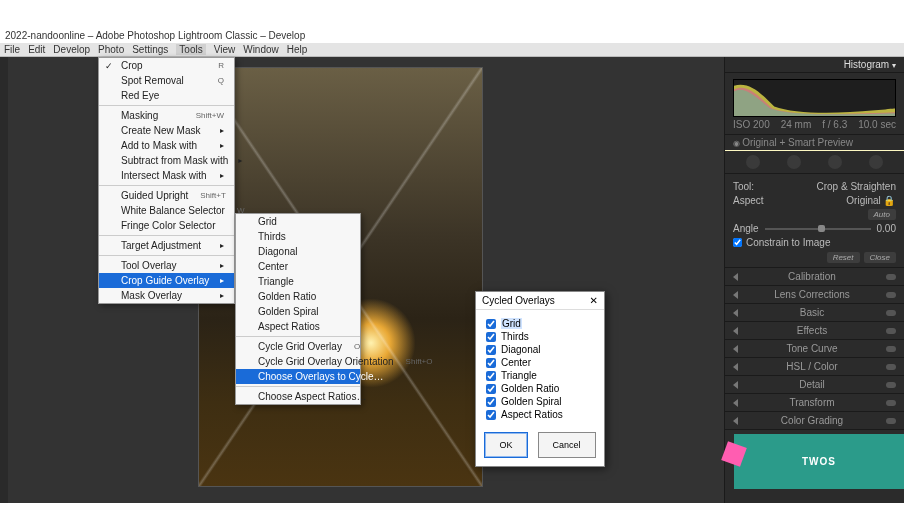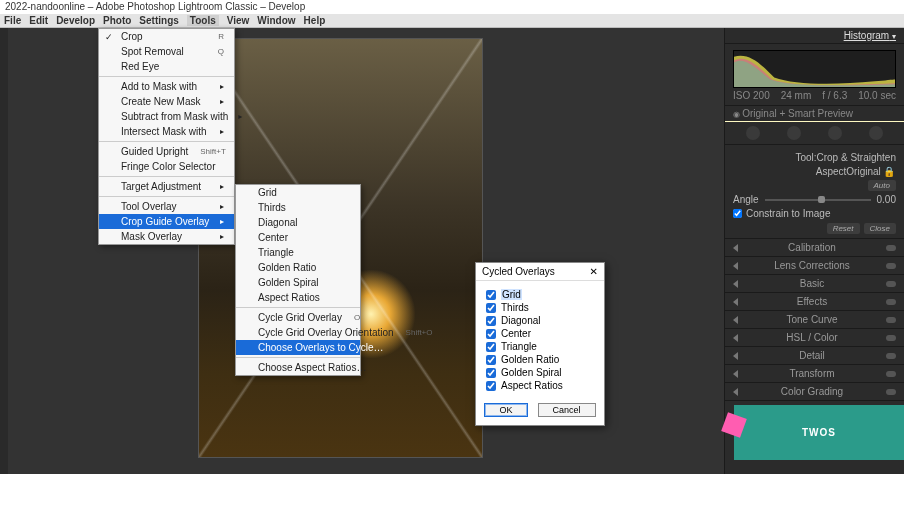"2022-nandoonline – Adobe Photoshop" .win { margin-top: none -> 29px }
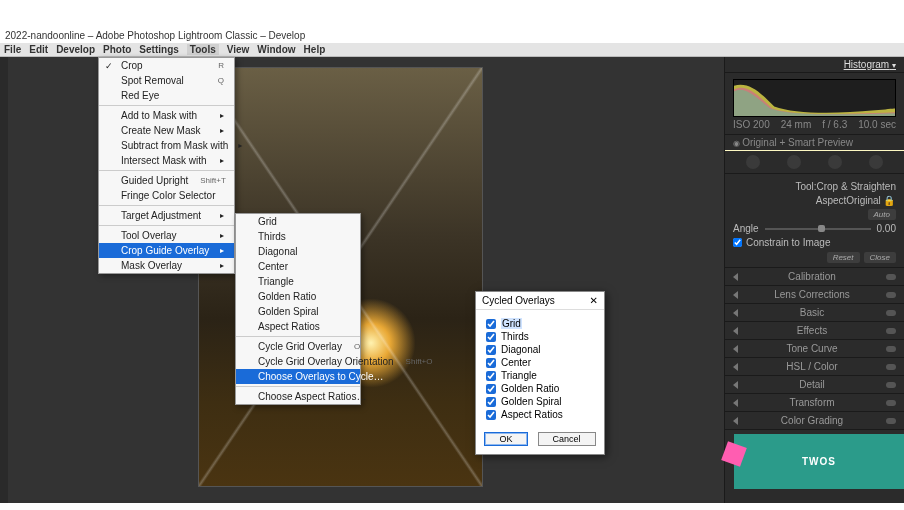"File" .menubar span { font-weight: bold -> none }
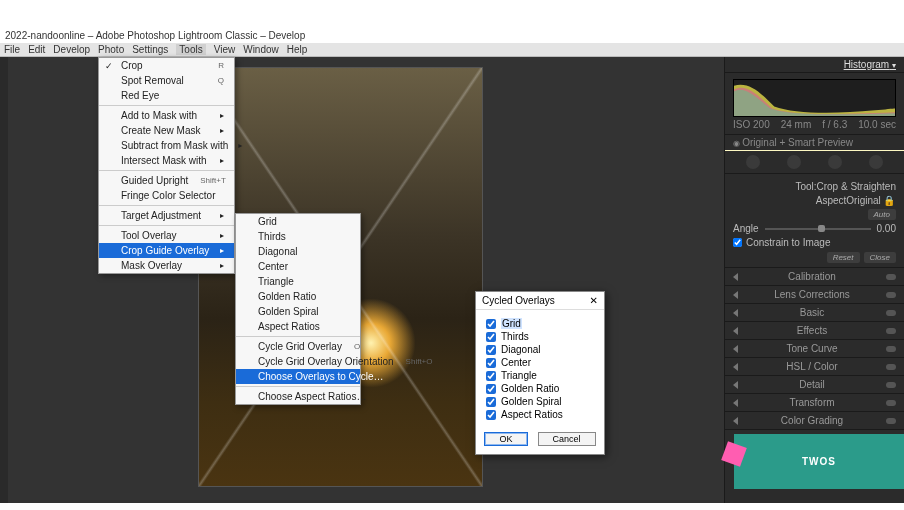"Histogram ▾" .rp-head { text-decoration: underline -> none }
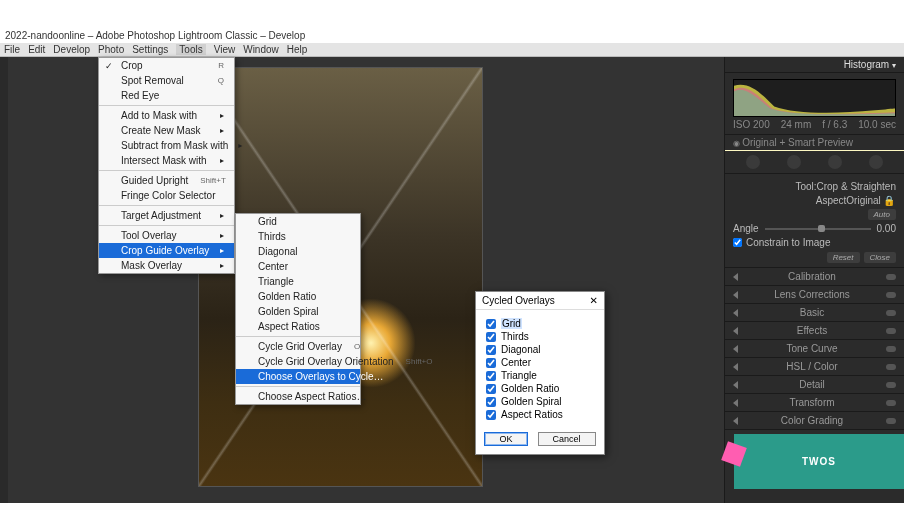"Masking" div.item { html: none -> <div> <span>Masking</span> <span>Shift+W</span> </div> }
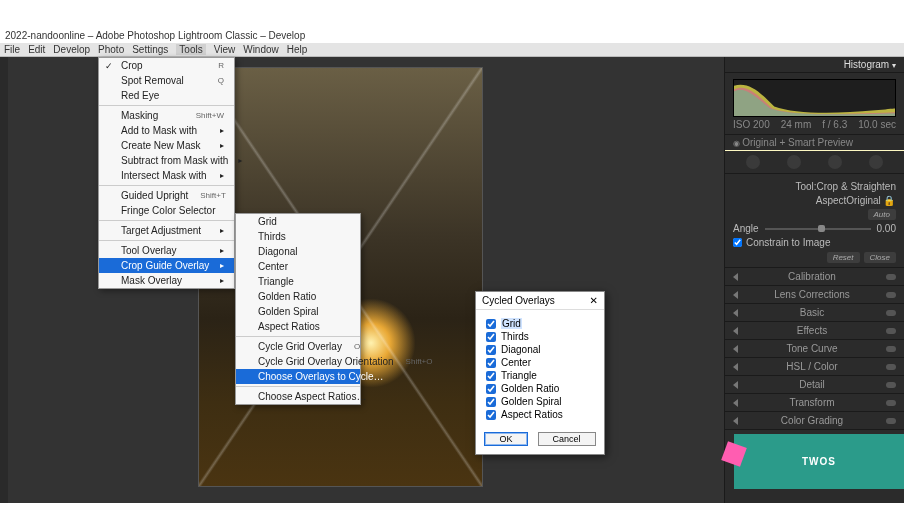"Add to Mask with" div.item { order: before "Create New Mask" -> after "Create New Mask" }
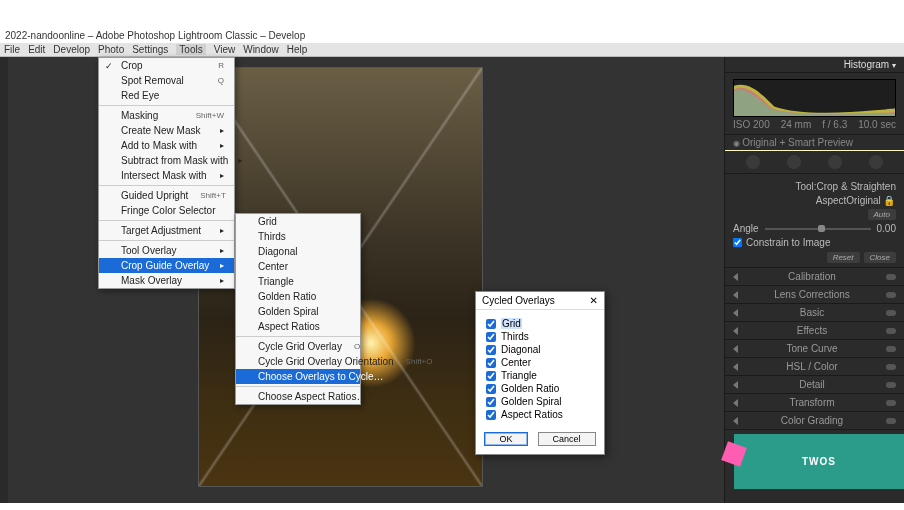"Tool:" .flexrow { justify-content: flex-end -> space-between }
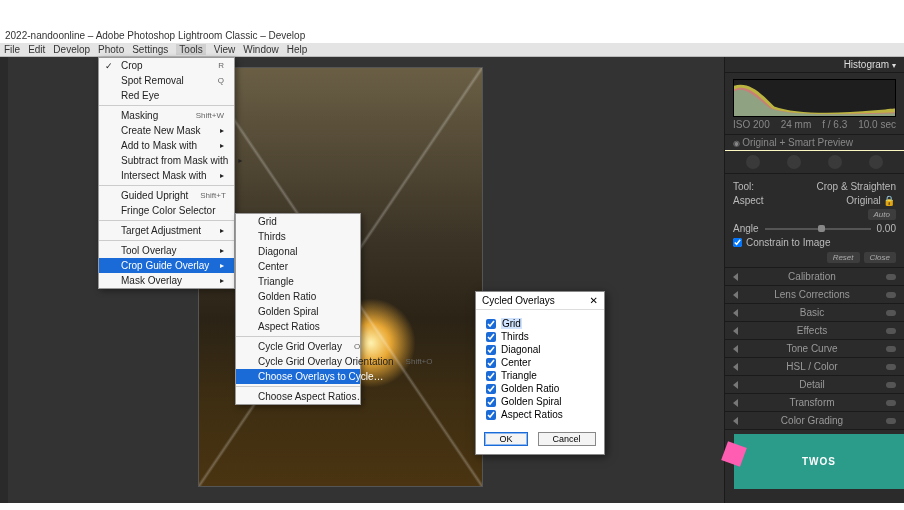"White Balance Selector" div.item { html: none -> <div> <span>White Balance Selector</span> <span>W</span> </div> }
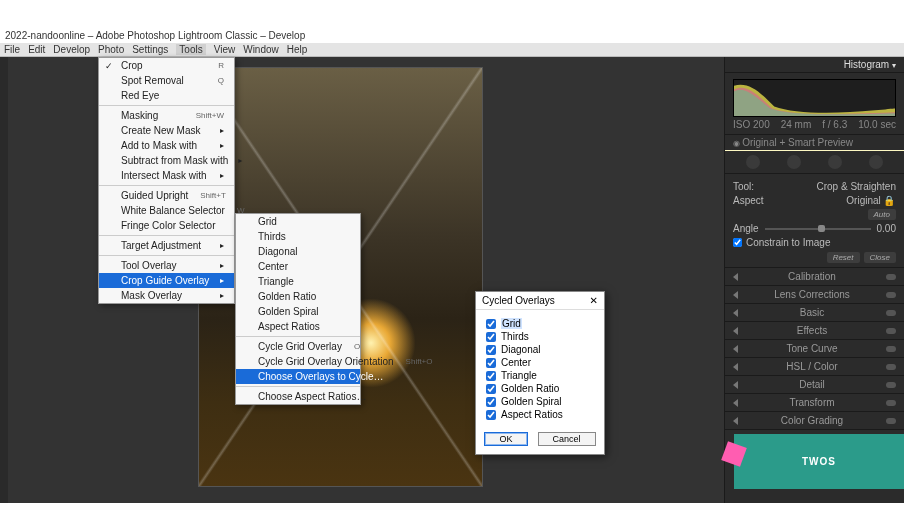"OK" .dbtn { padding: 1px 14px -> 7px 14px }
